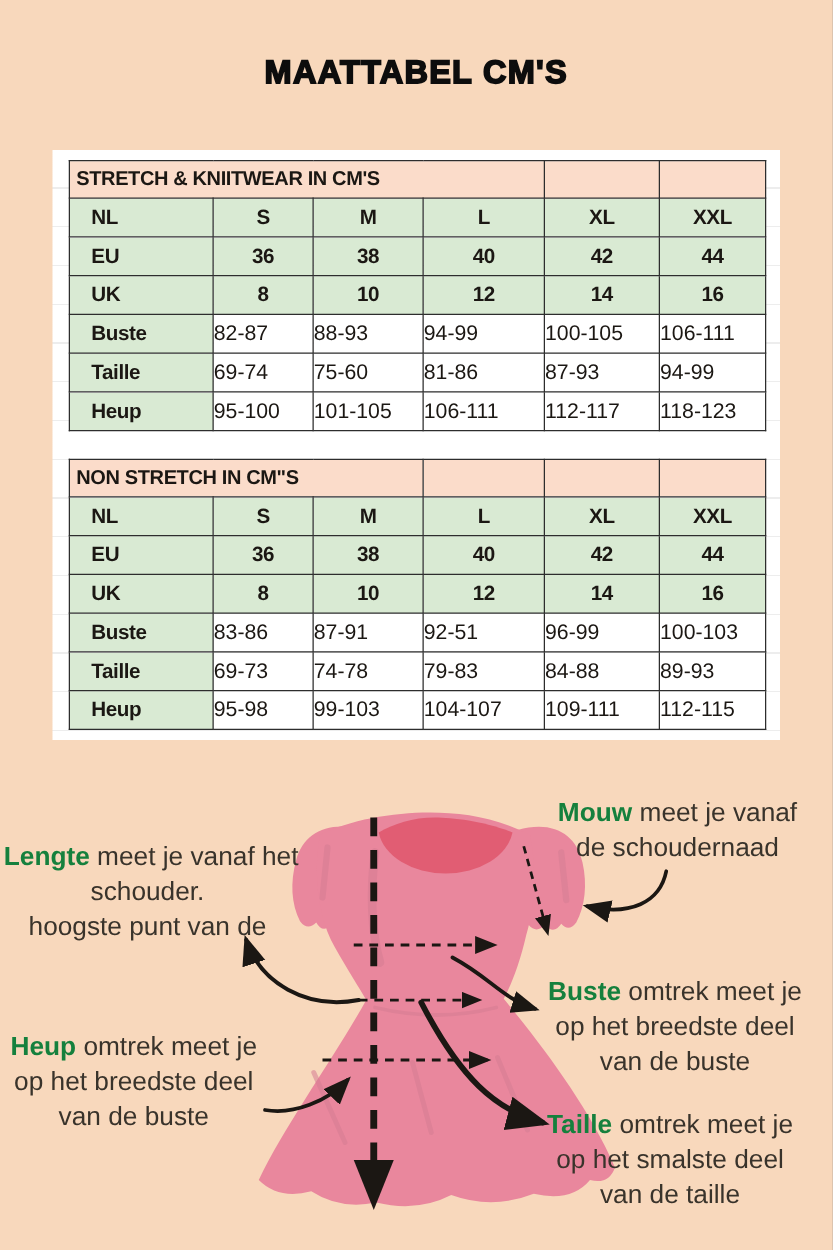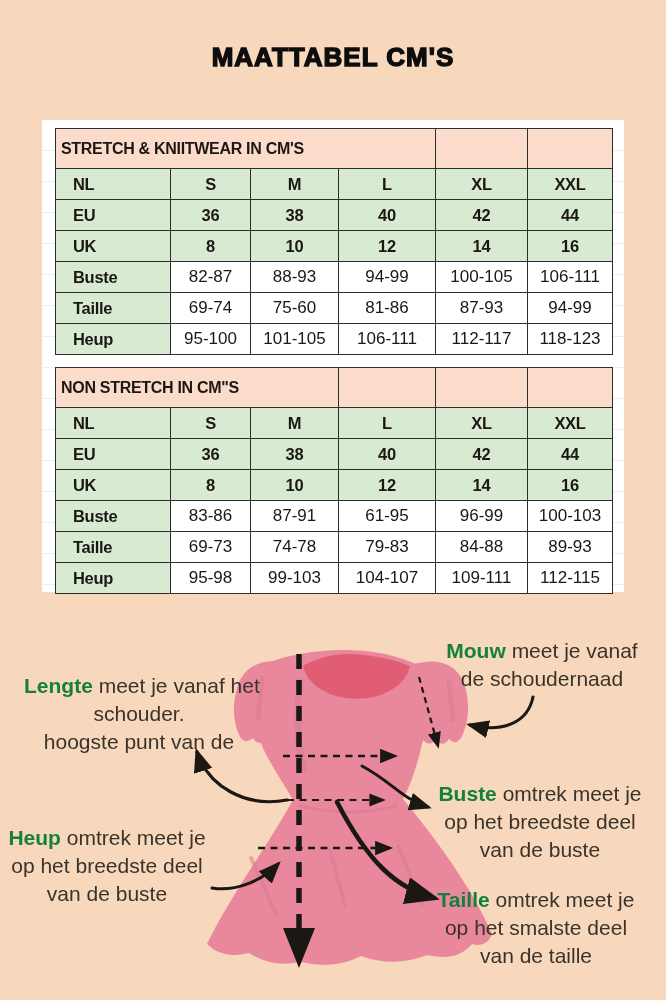"STRETCH & KNIITWEAR IN CM'S" tr.hr { height: 40px -> 30px }
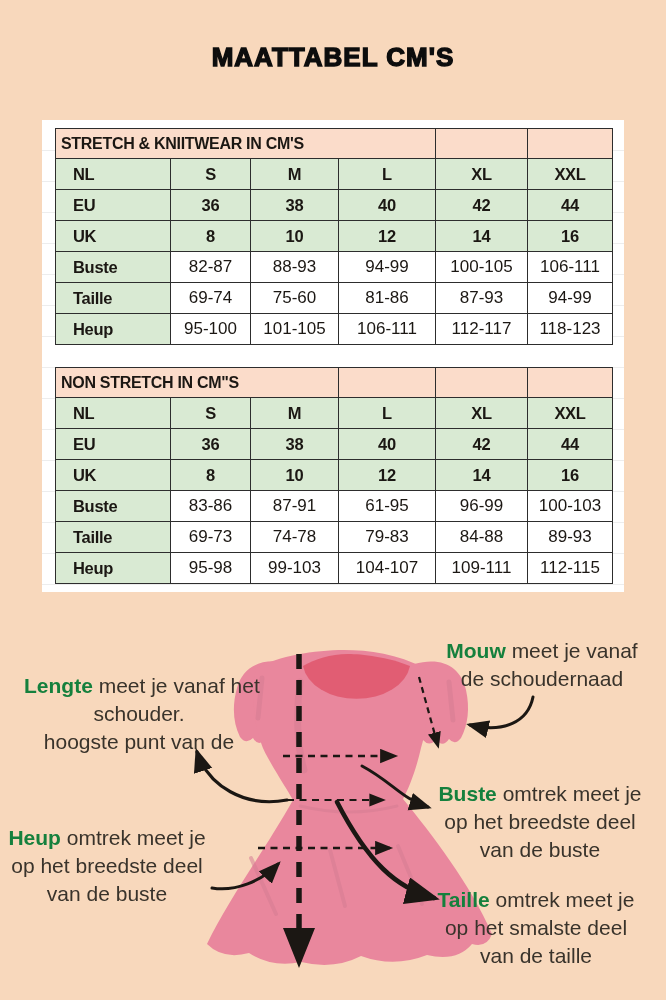"82-87" td.val { text-align: center -> none }
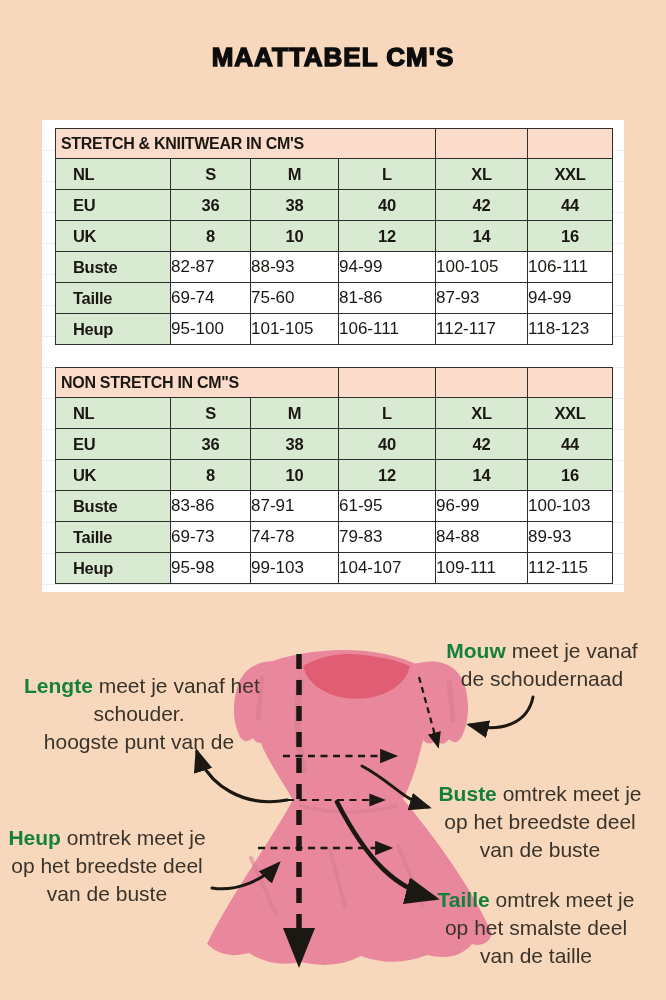"61-95" td.val { text: 61-95 -> 92-51 }
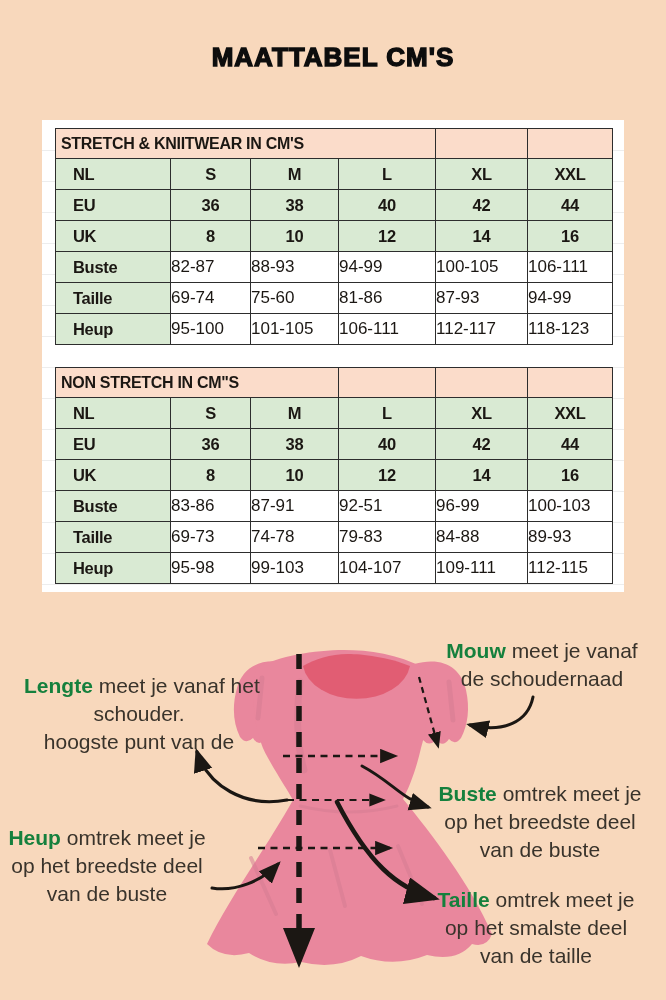"Lengte meet je vanaf het" div.ann { margin-left: 21px -> none }
